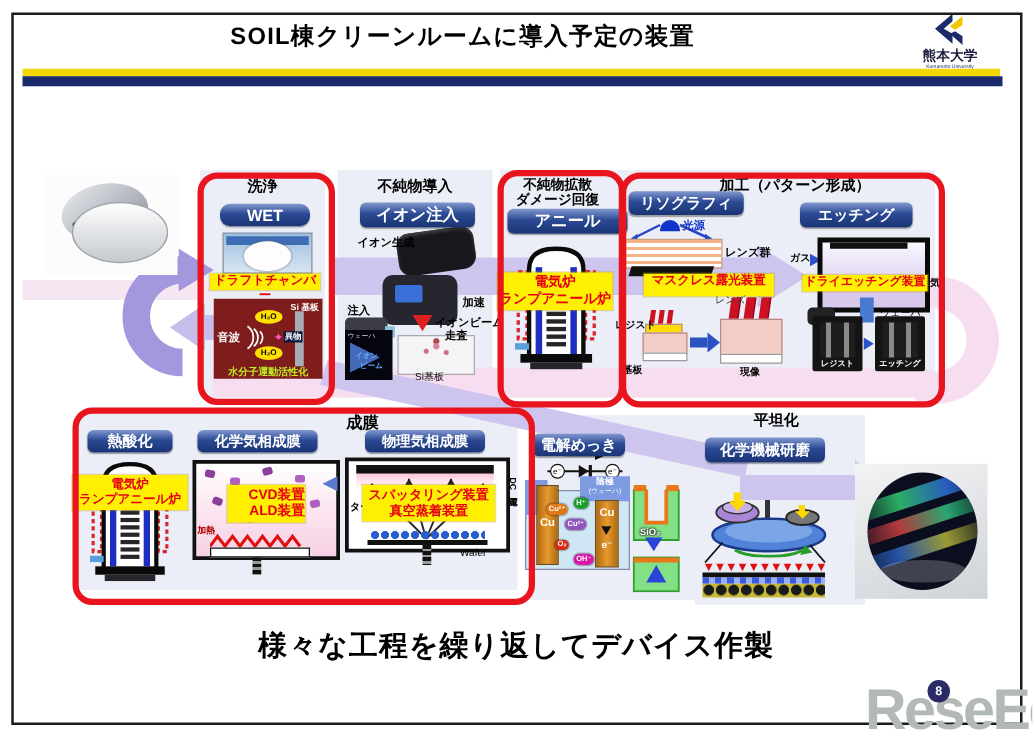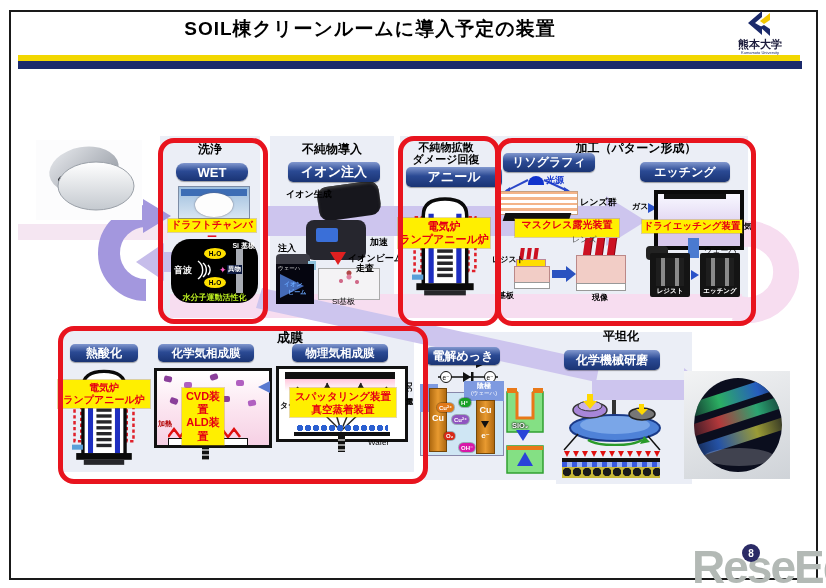"音波" .navpanel { background: #000000 -> #7f1d1d; border-radius: 19px -> none }
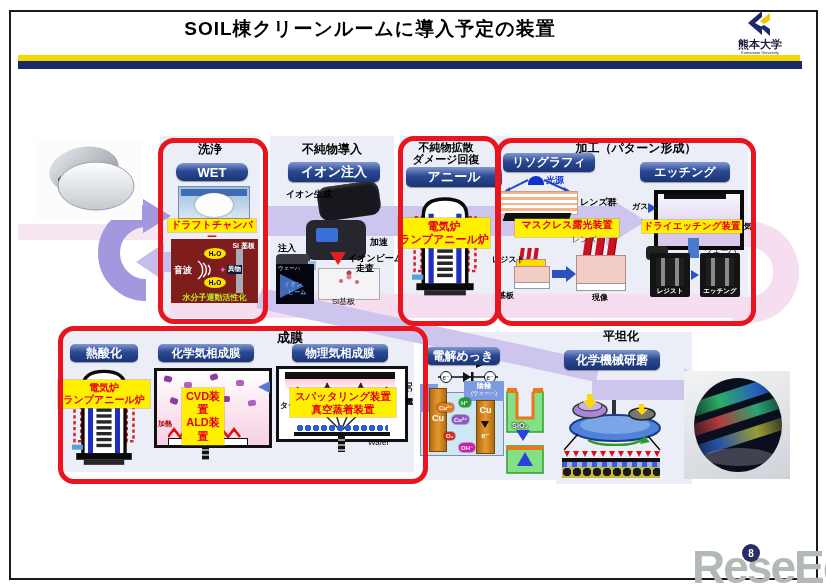"CVD装置" div.ylab { text-align: none -> right; width: 42px -> 62px }
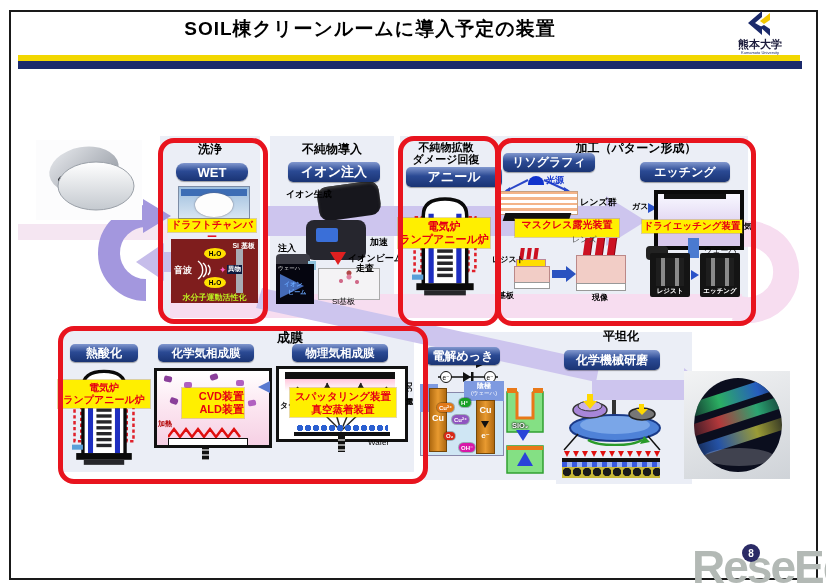"様々な工程を繰り返してデバイス作製" div.footer-msg { html: none -> <div>様々な工程を繰り返してデバイス作製</div> }
